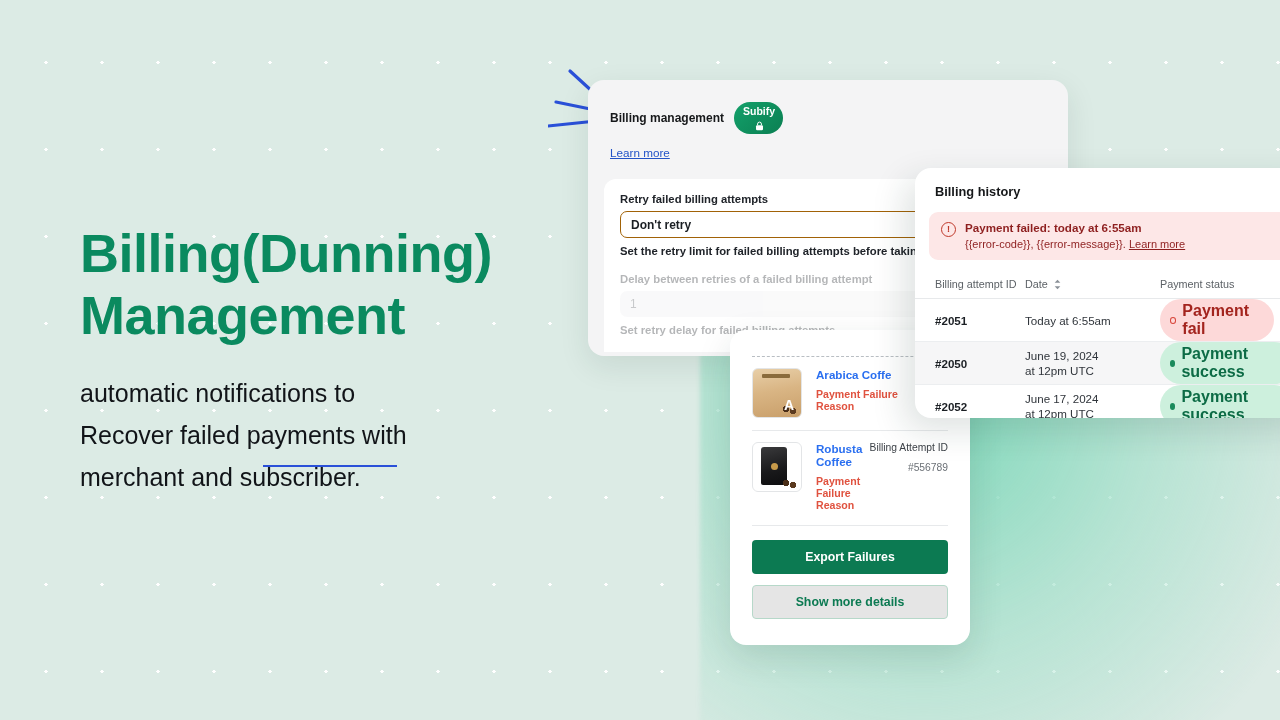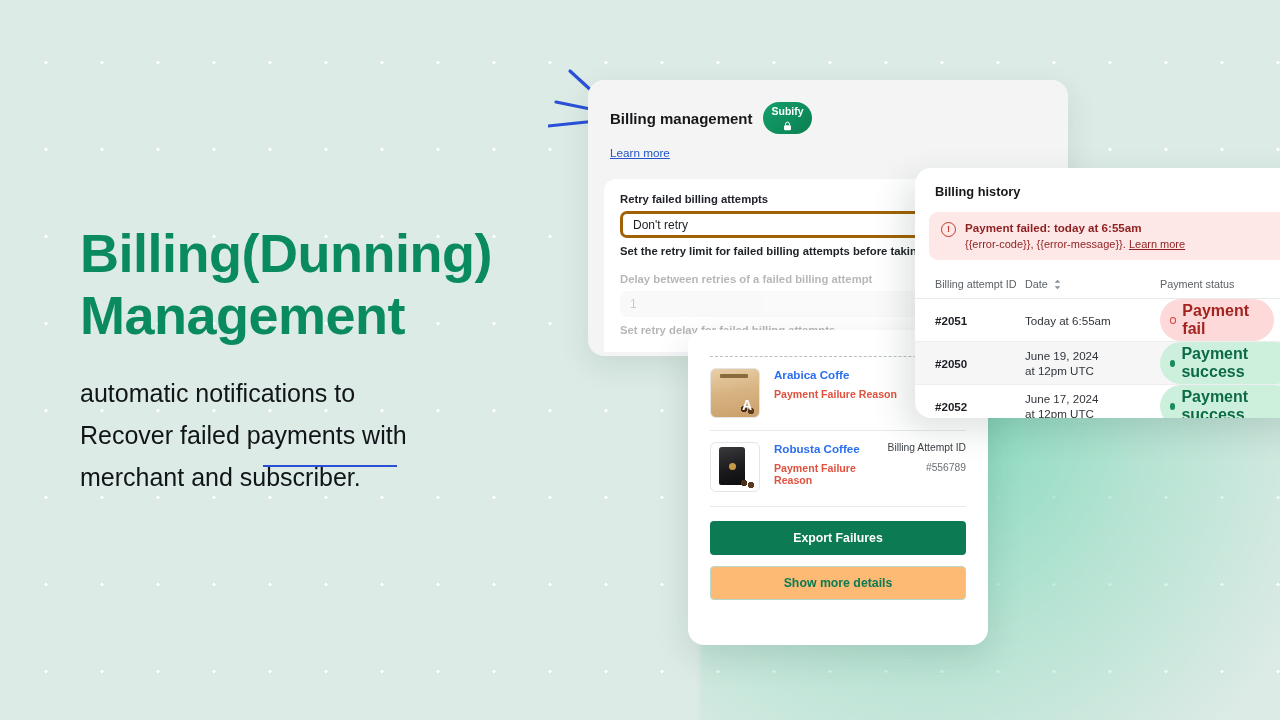"Billing management" #bm-title { font-size: 15px -> 12px }
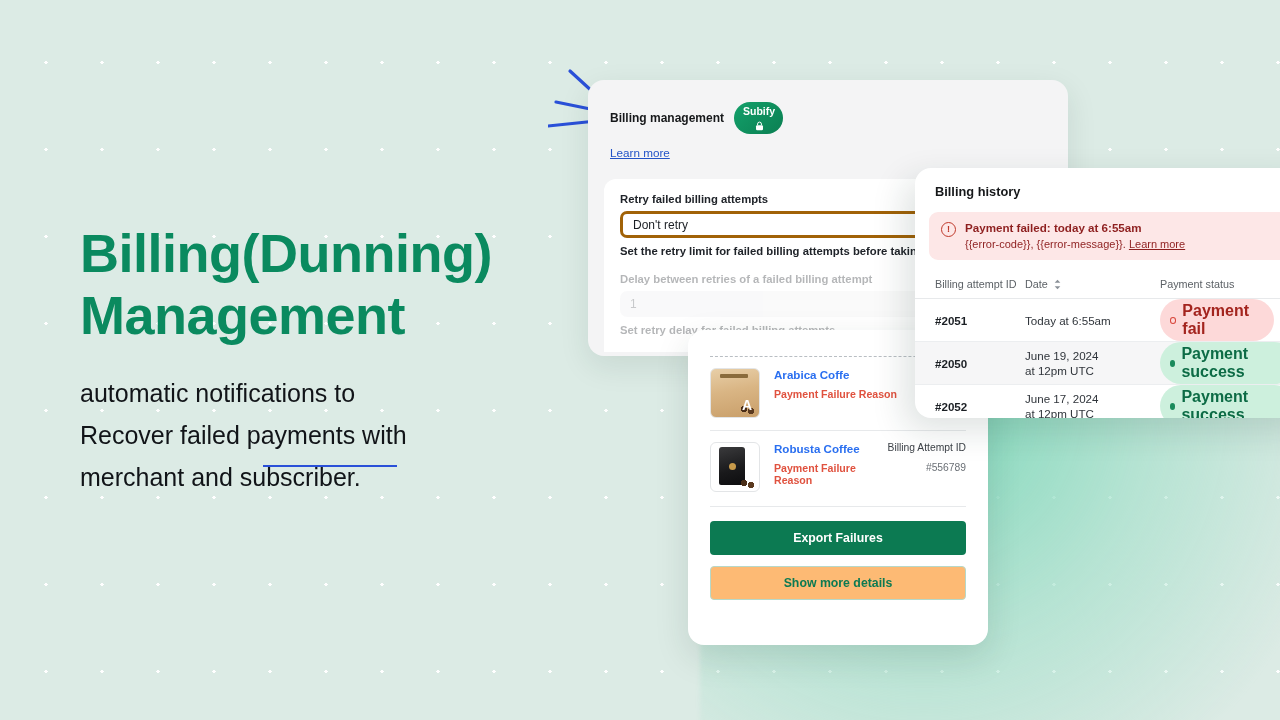"Don't retry" .fld-select { border: 3px solid #a16207 -> 1px solid #a16207; font-weight: none -> bold }
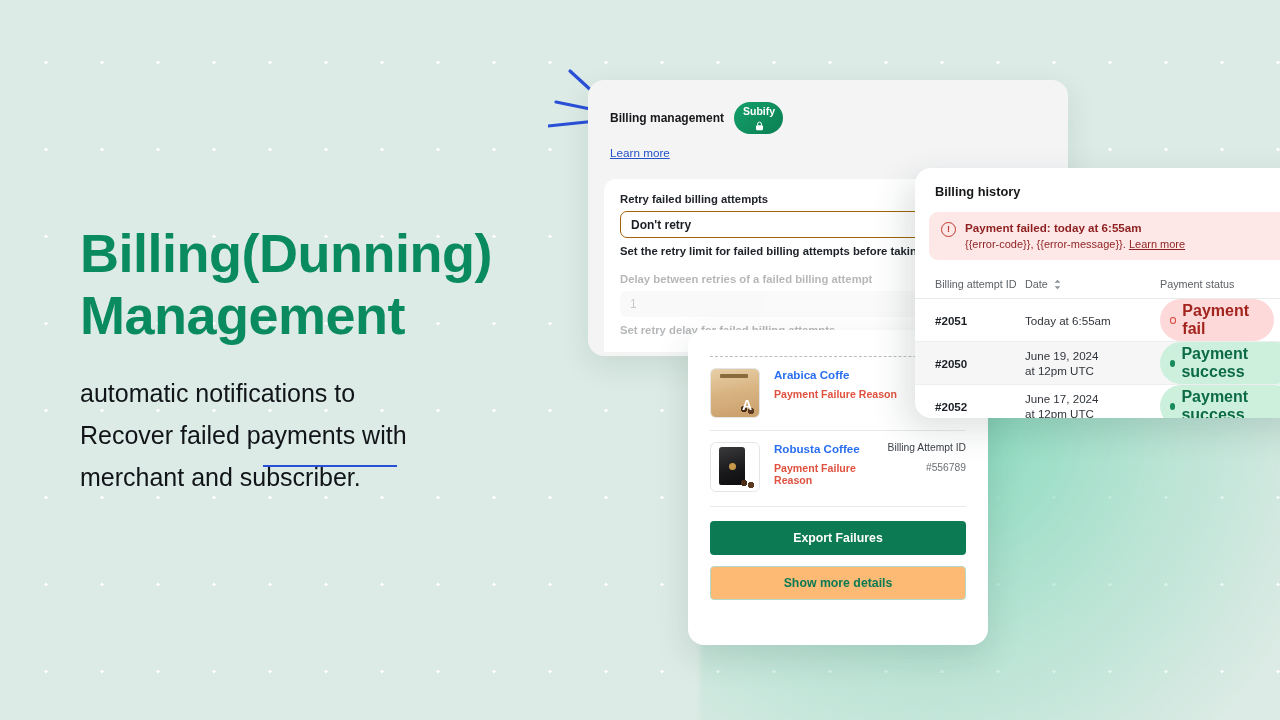"Arabica Coffe" #card-failures { left: 688px -> 730px; width: 300px -> 240px }
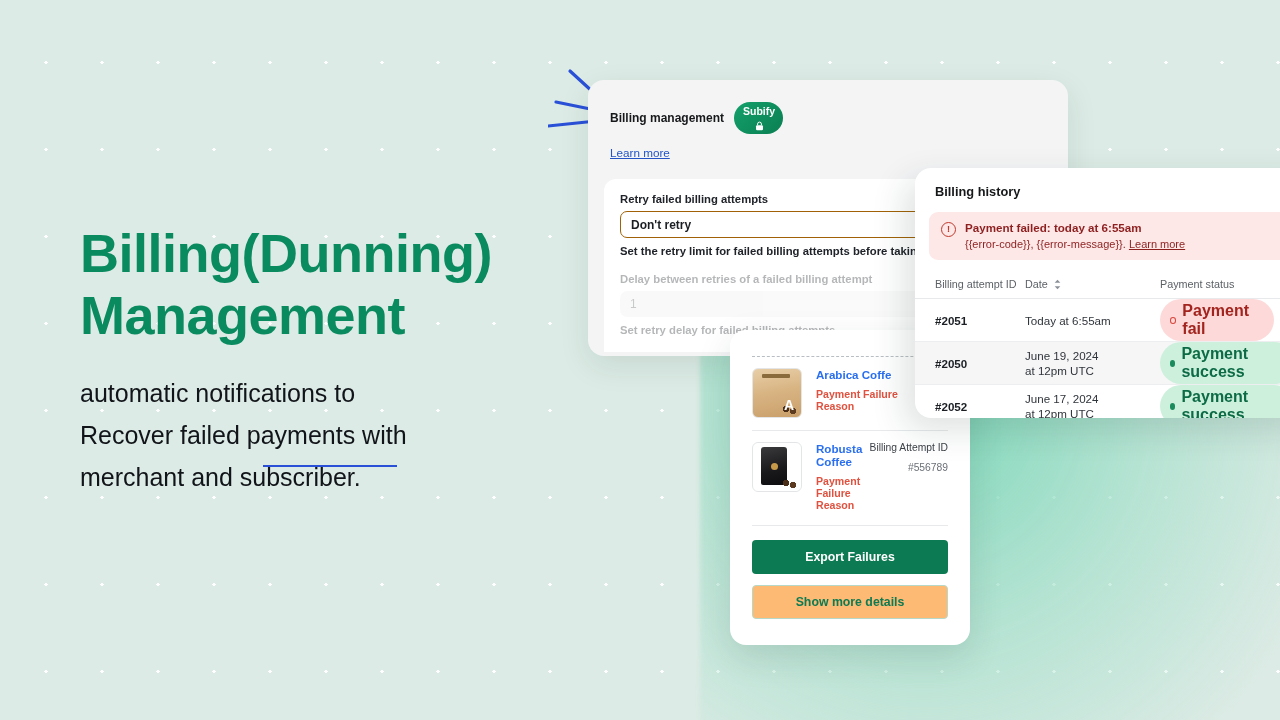"Show more details" .btn-secondary { background: #fdba74 -> #e5e5e5 }
